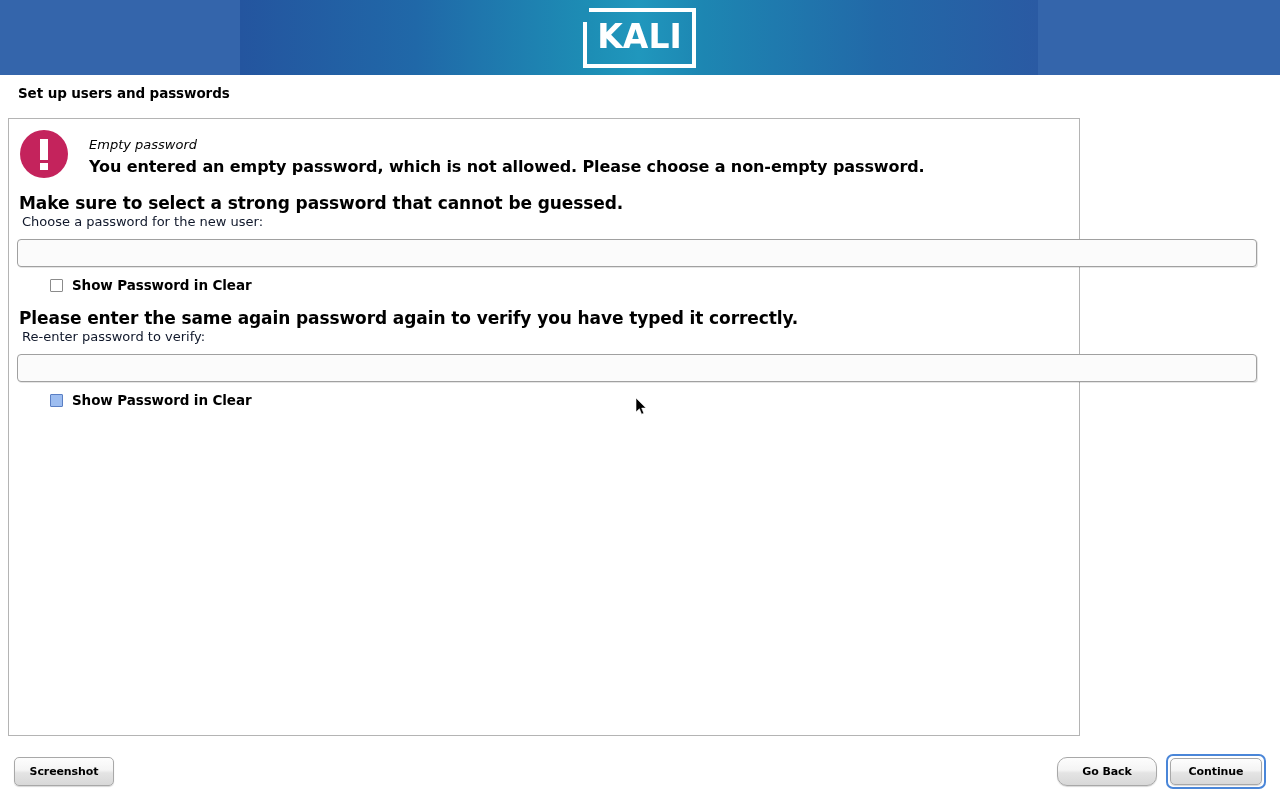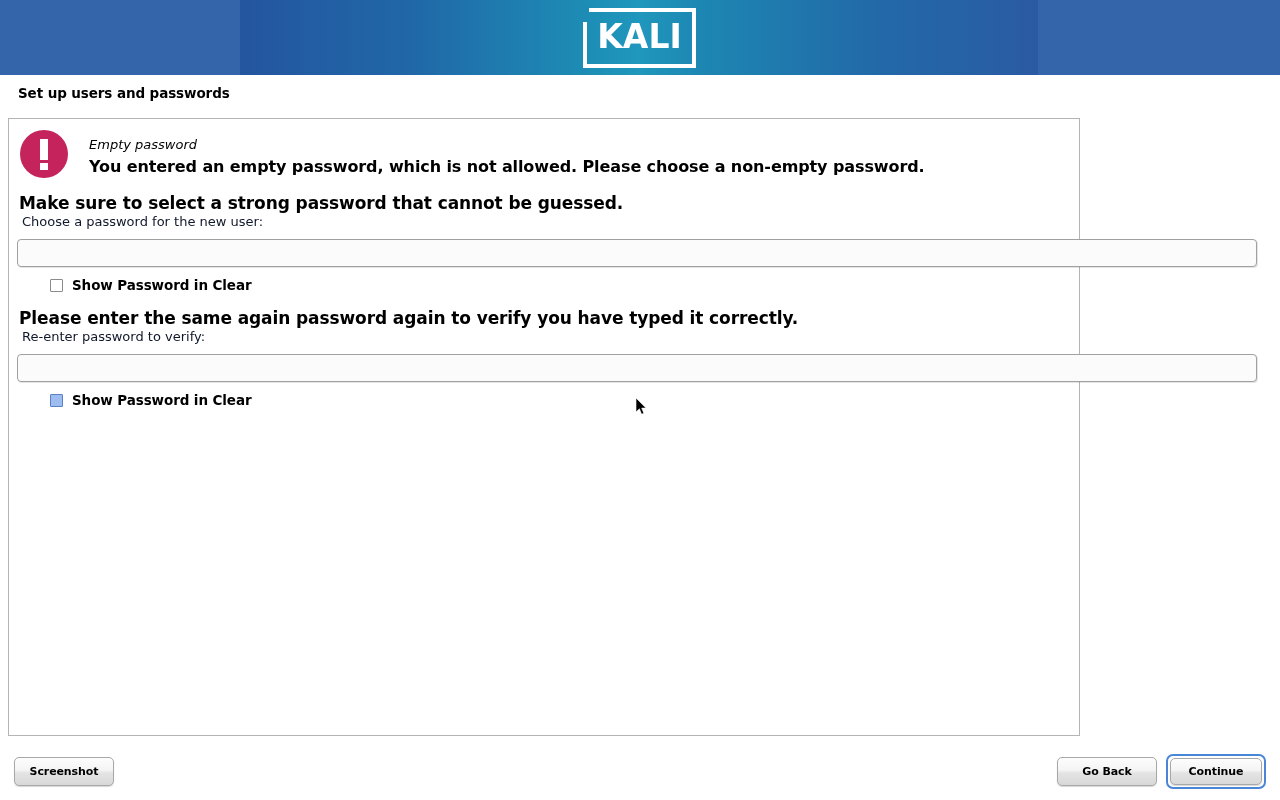"Go Back" button.btn { border-radius: none -> 10px }
